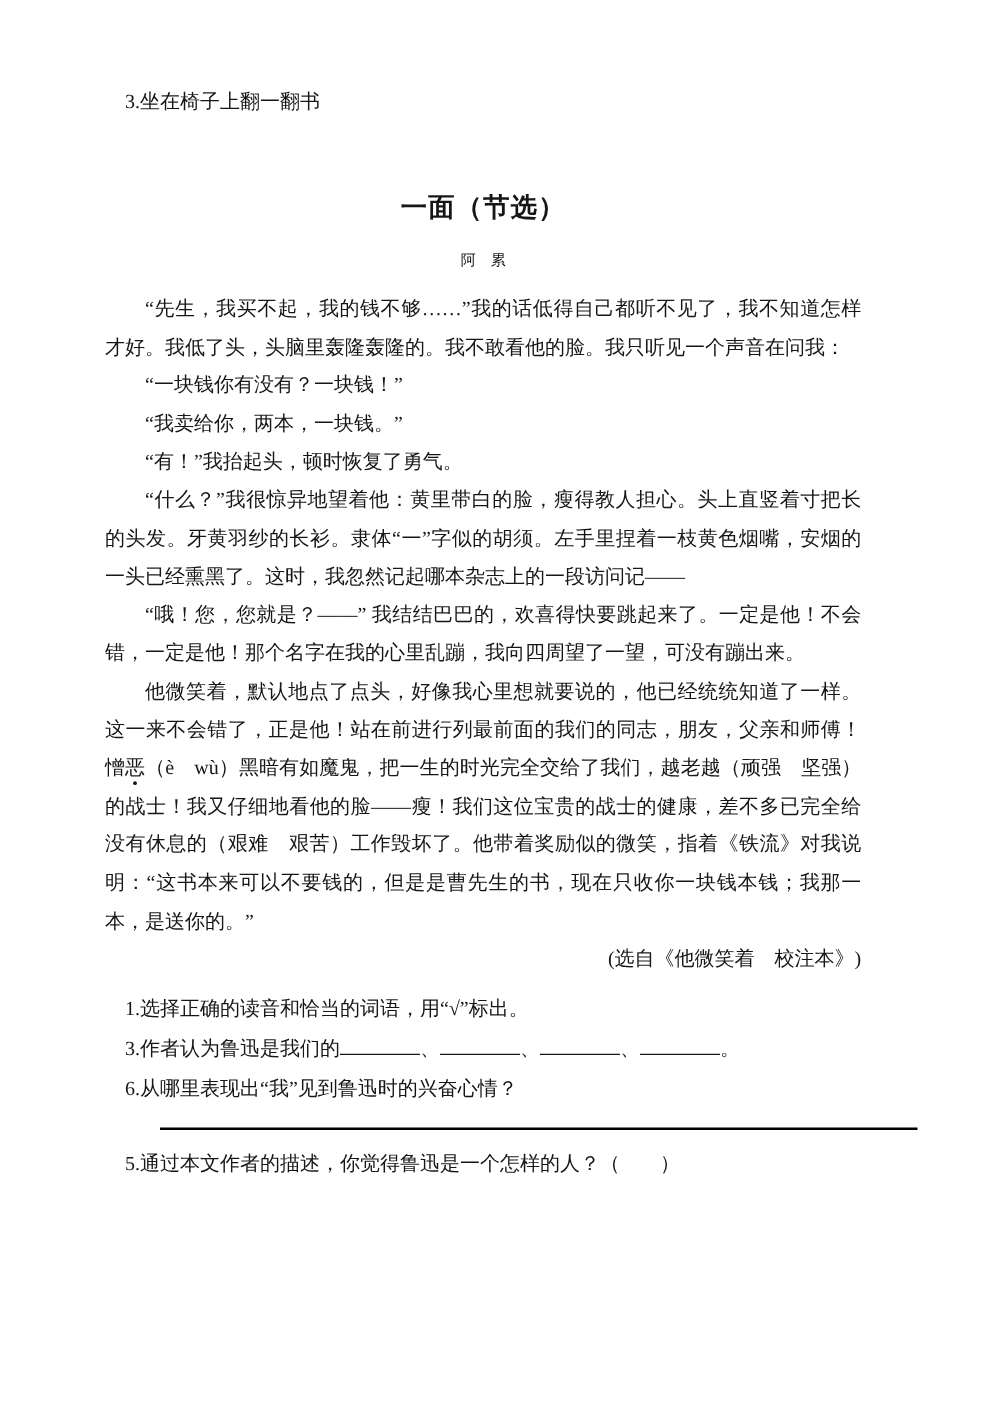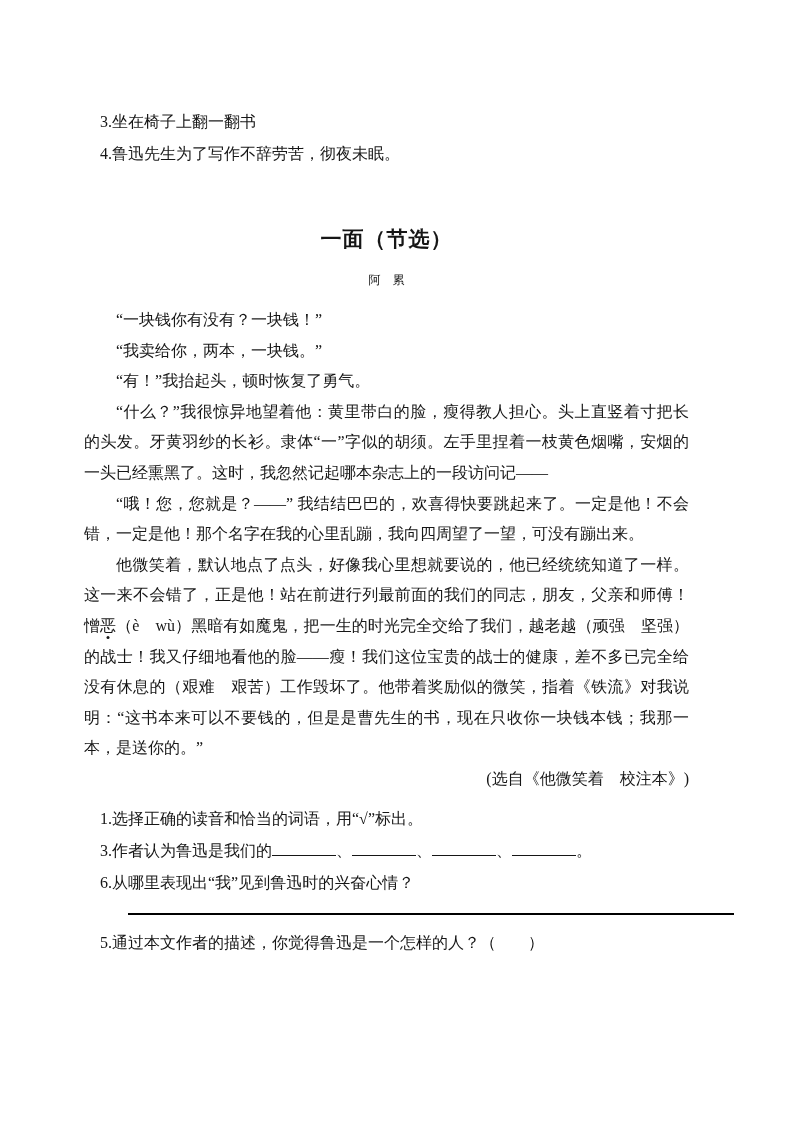"3.坐在椅子上翻一翻书" .page { padding: 106px 80px 0 84px -> 66px 80px 0 84px }
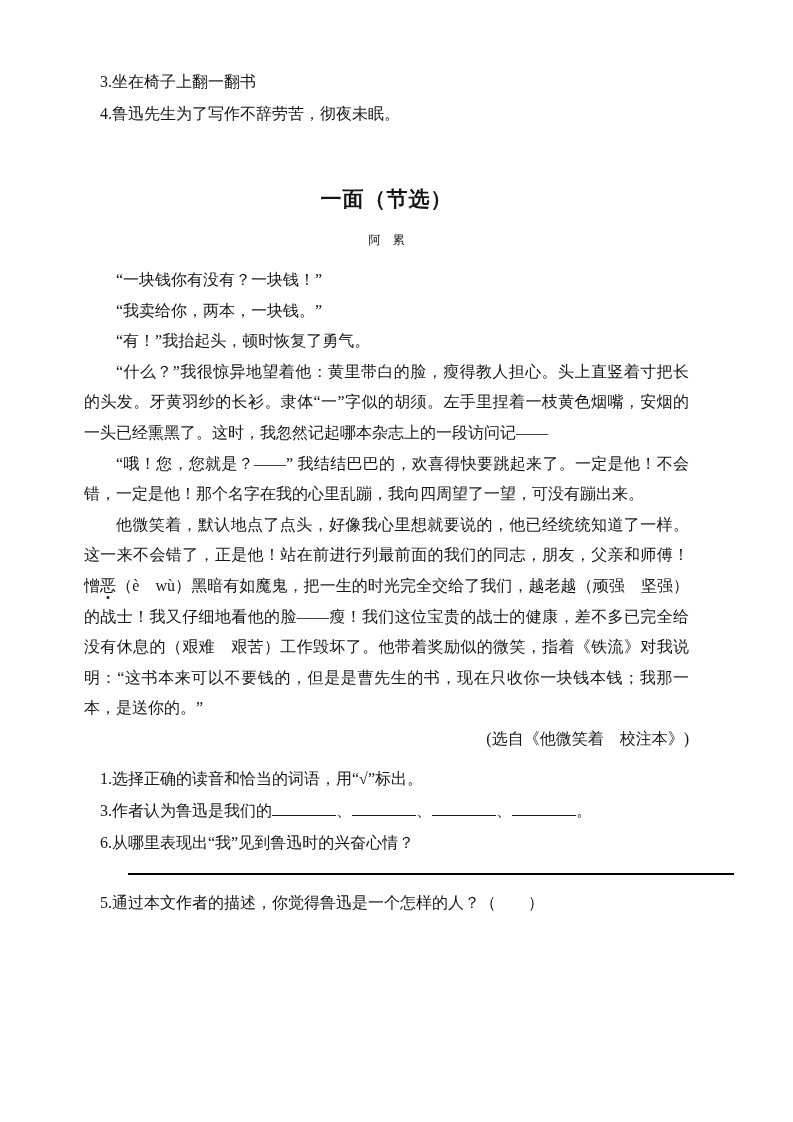"4.鲁迅先生为了写作不辞劳苦，彻夜未眠。" div.intro-item { html: <div>4.鲁迅先生为了写作不辞劳苦，彻夜未眠。</div> -> none }
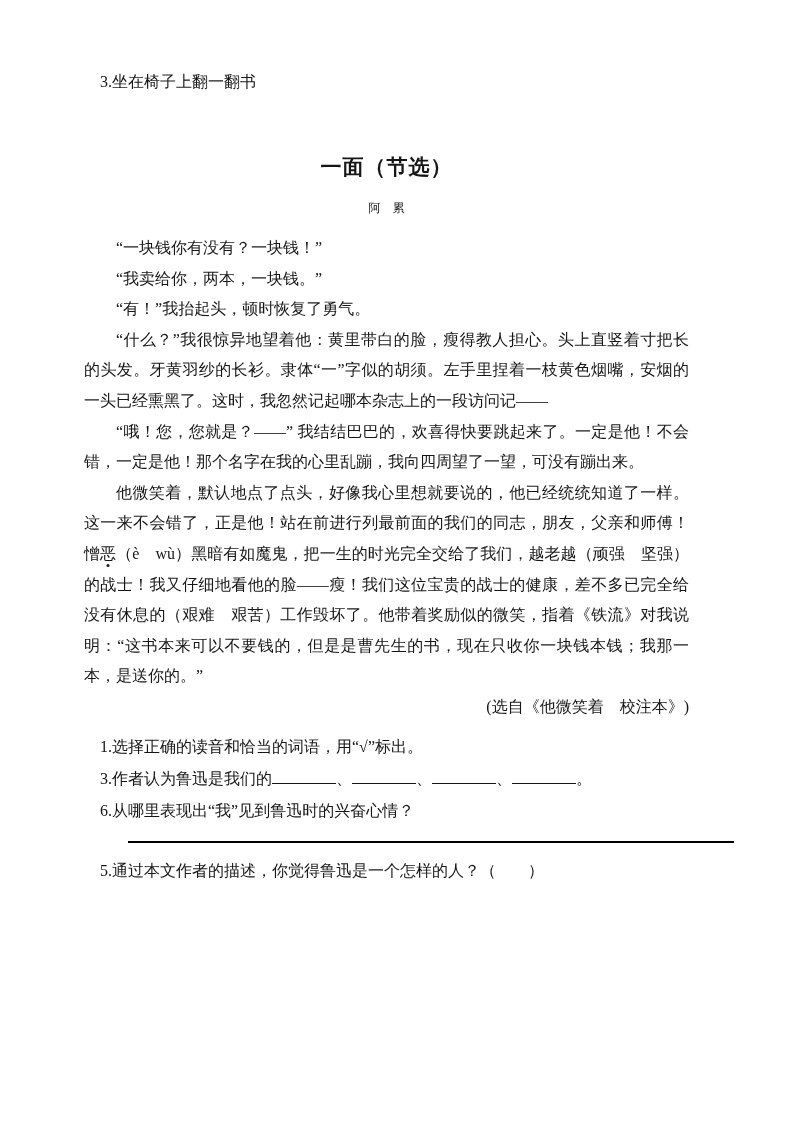"“先生，我买不起，我的钱不够……”我的话低得自己都听不见了，我不知道怎样才好。我" p { html: none -> <p>“先生，我买不起，我的钱不够……”我的话低得自己都听不见了，我不知道怎样才好。我低了头，头脑里轰隆轰隆的。我不敢看他的脸。我只听见一个声音在问我：</p> }
